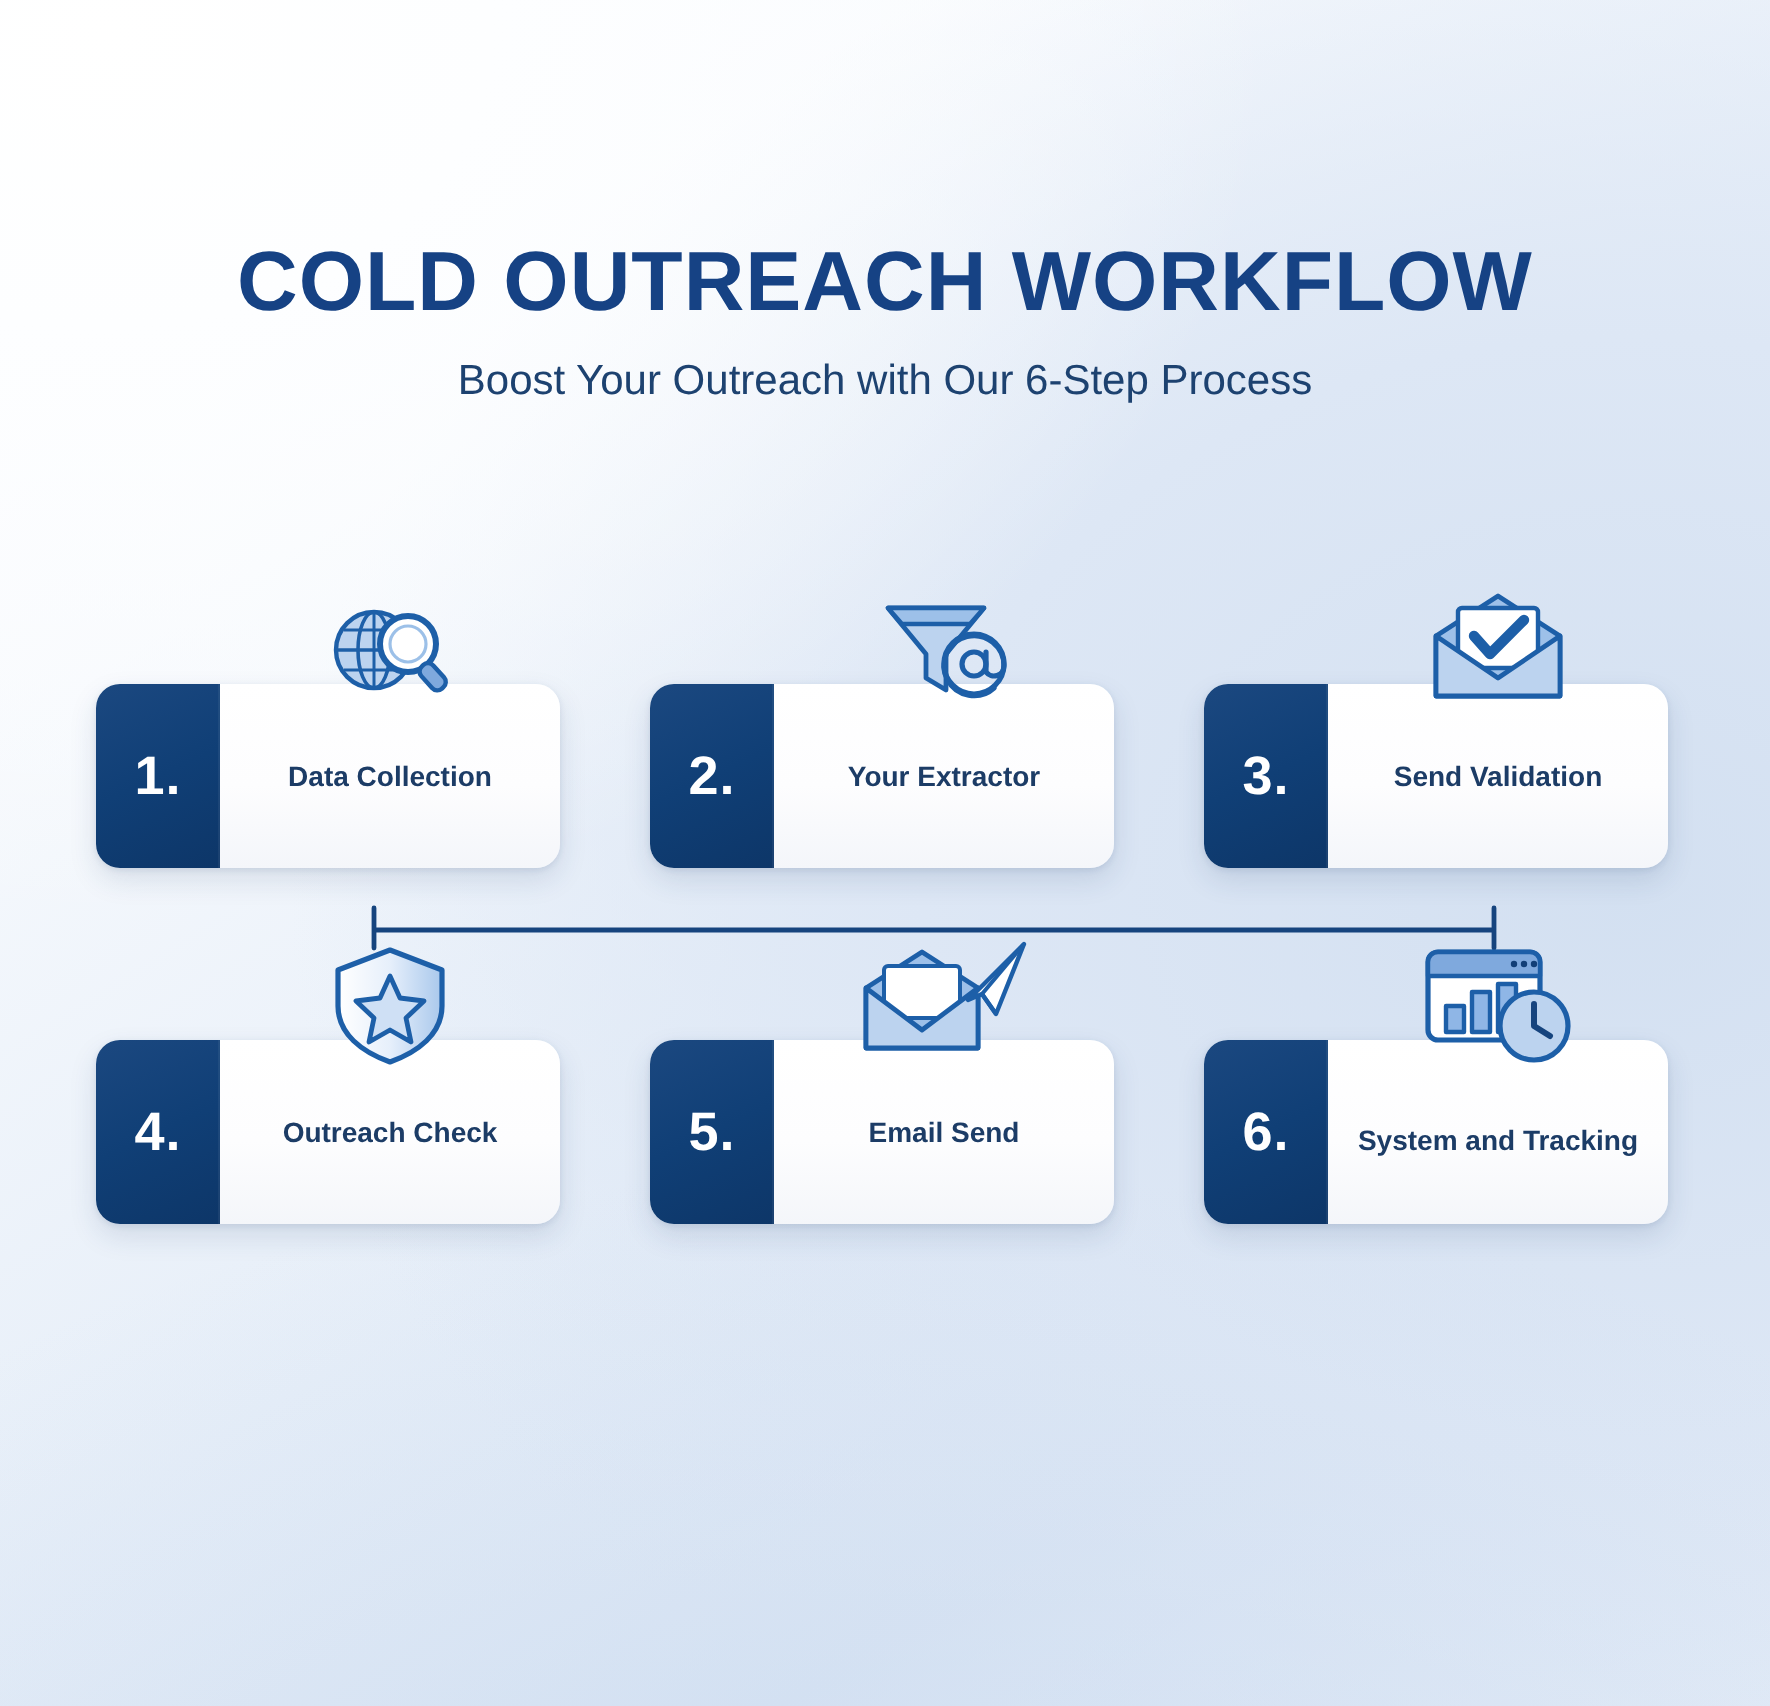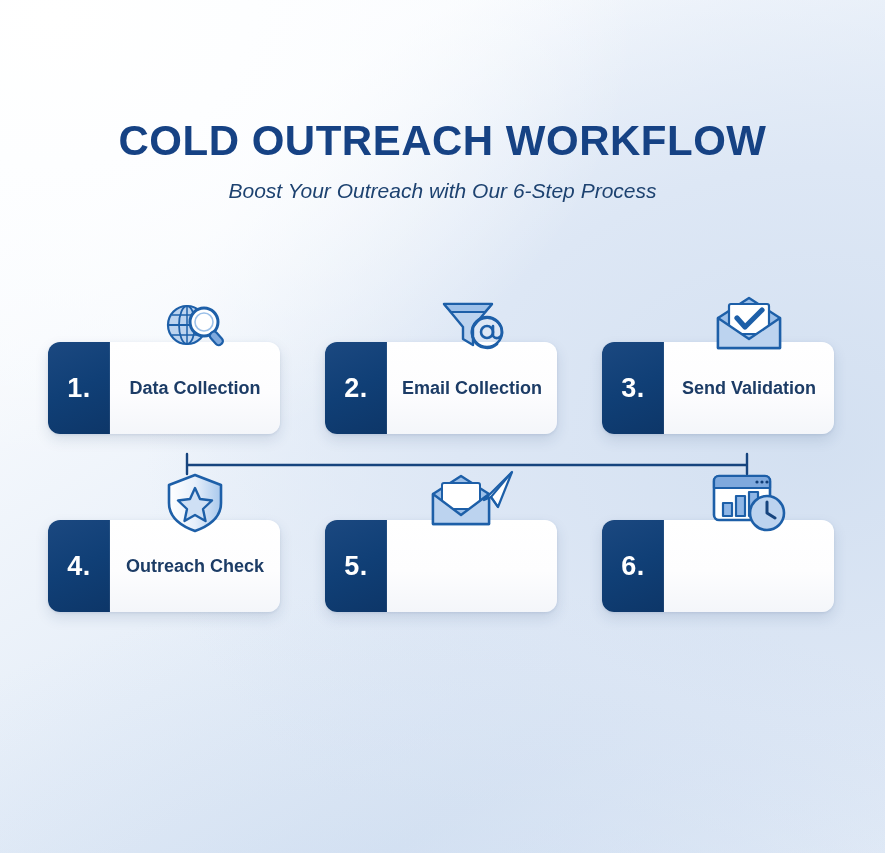"Boost Your Outreach with Our" .subtitle { font-style: italic -> none }
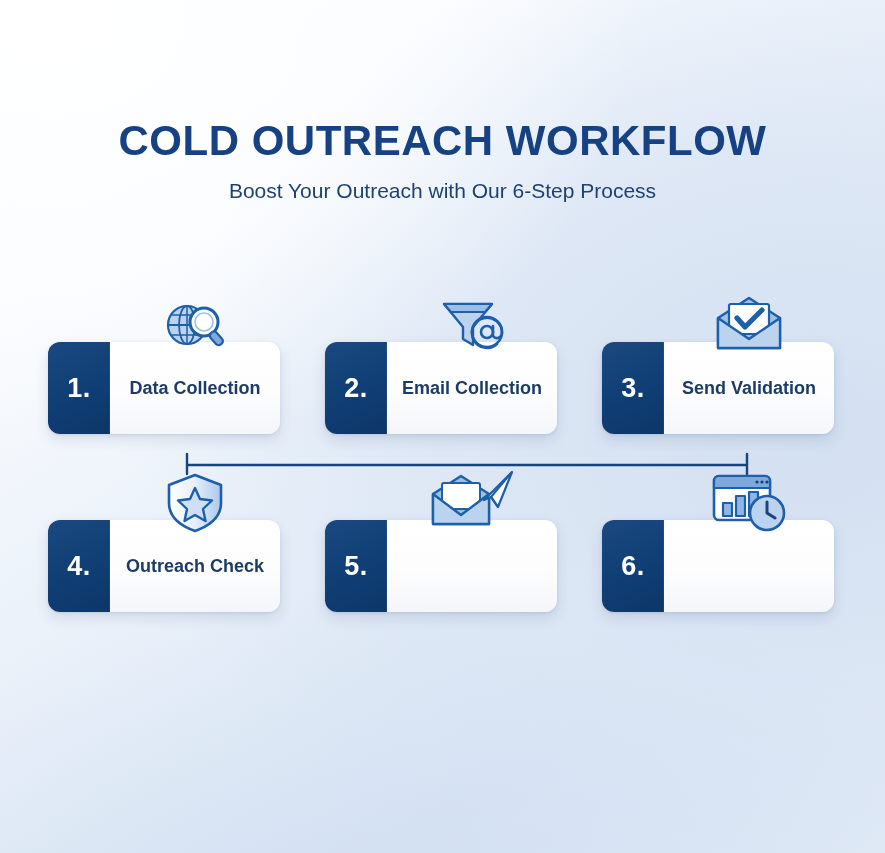"Data Collection" .card-label { font-size: 18px -> 14px }
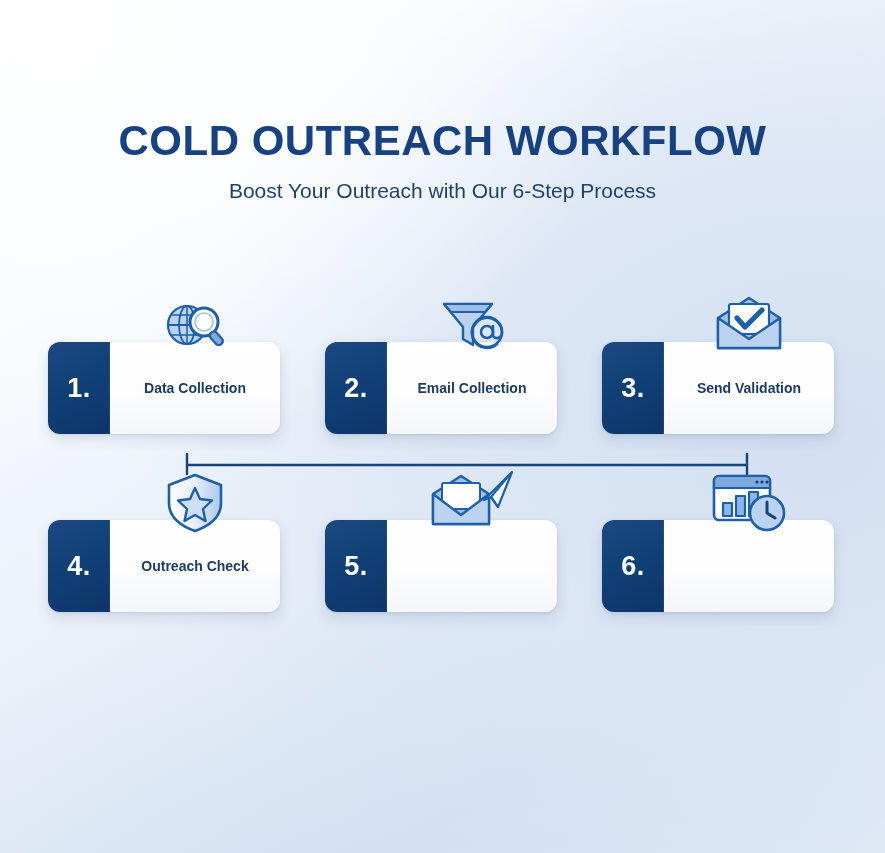"Email Collection" div.card-label { text: Email Collection -> Your Extractor }
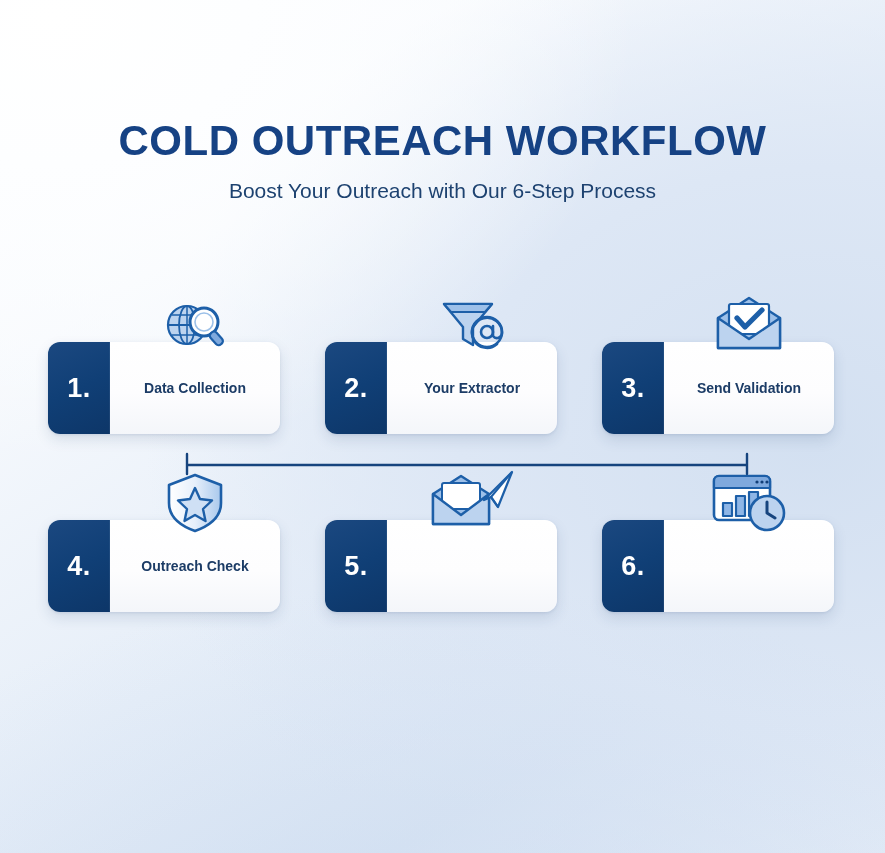"Email Send" div.card-label { html: none -> <div>Email Send</div> }
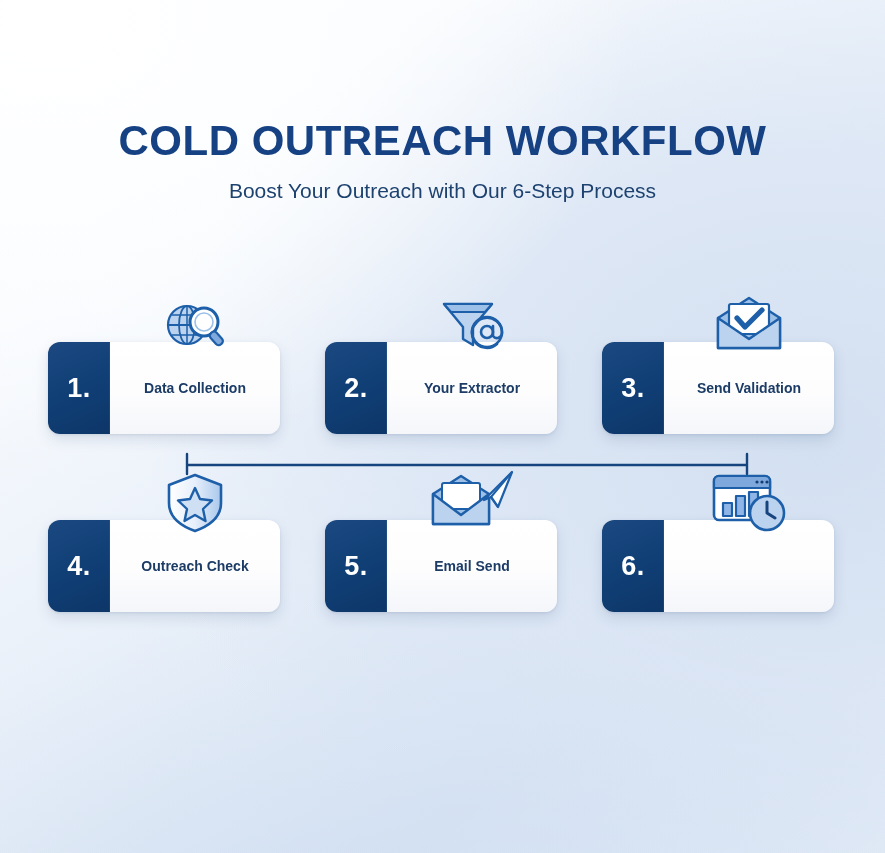"System and Tracking" div.card-label { html: none -> <div>System and Tracking</div> }
